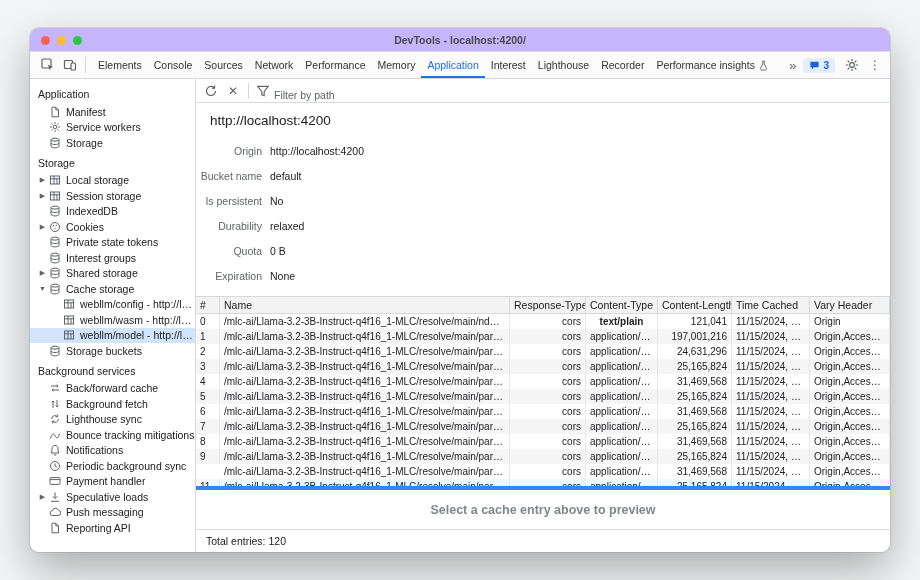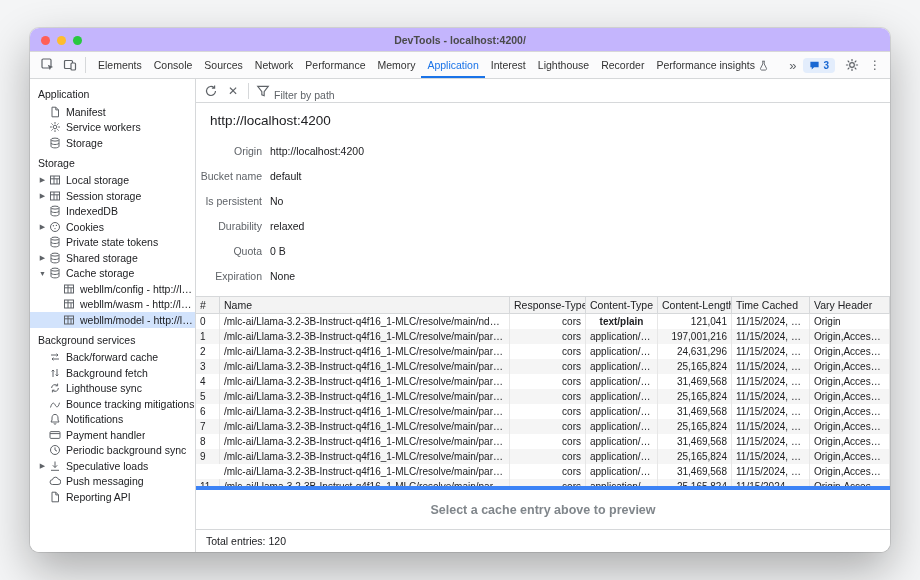"Interest groups" div.side-item { html: none -> <div> <span></span> <span> <svg> <ellipse></ellipse> <path></path> <path></path> </svg> </span> <span>Interest groups</span> </div> }
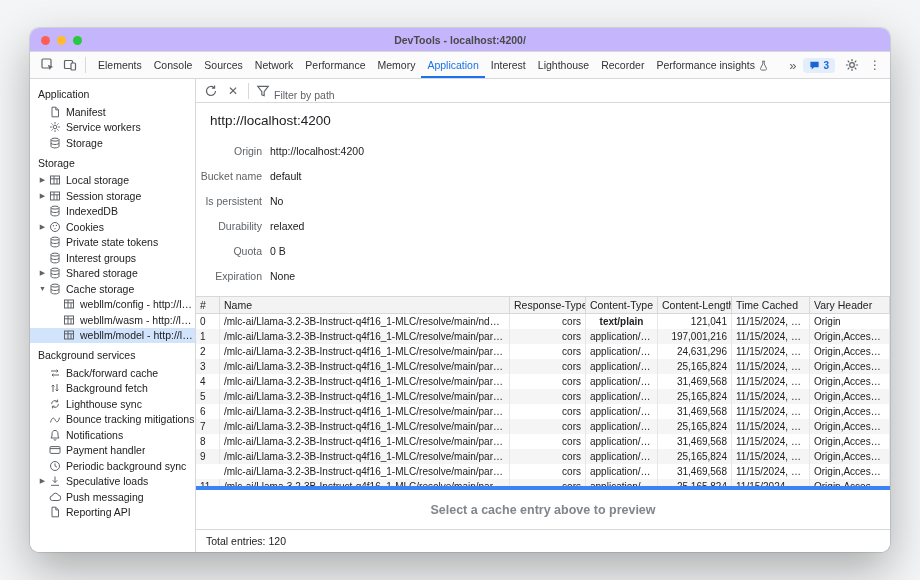"Storage buckets" div.side-item { html: none -> <div> <span></span> <span> <svg> <ellipse></ellipse> <path></path> <path></path> </svg> </span> <span>Storage buckets</span> </div> }
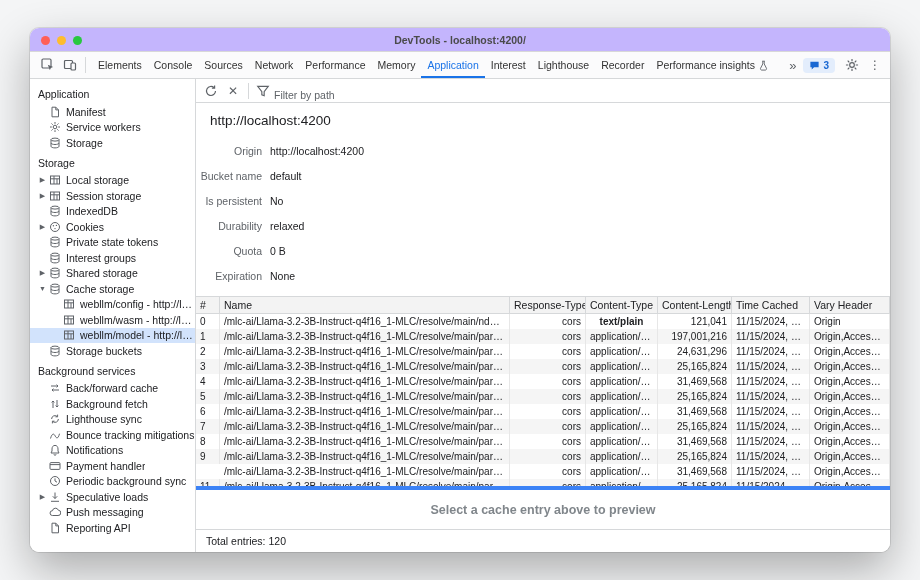"Payment handler" div.side-item { order: before "Periodic background sync" -> after "Periodic background sync" }
